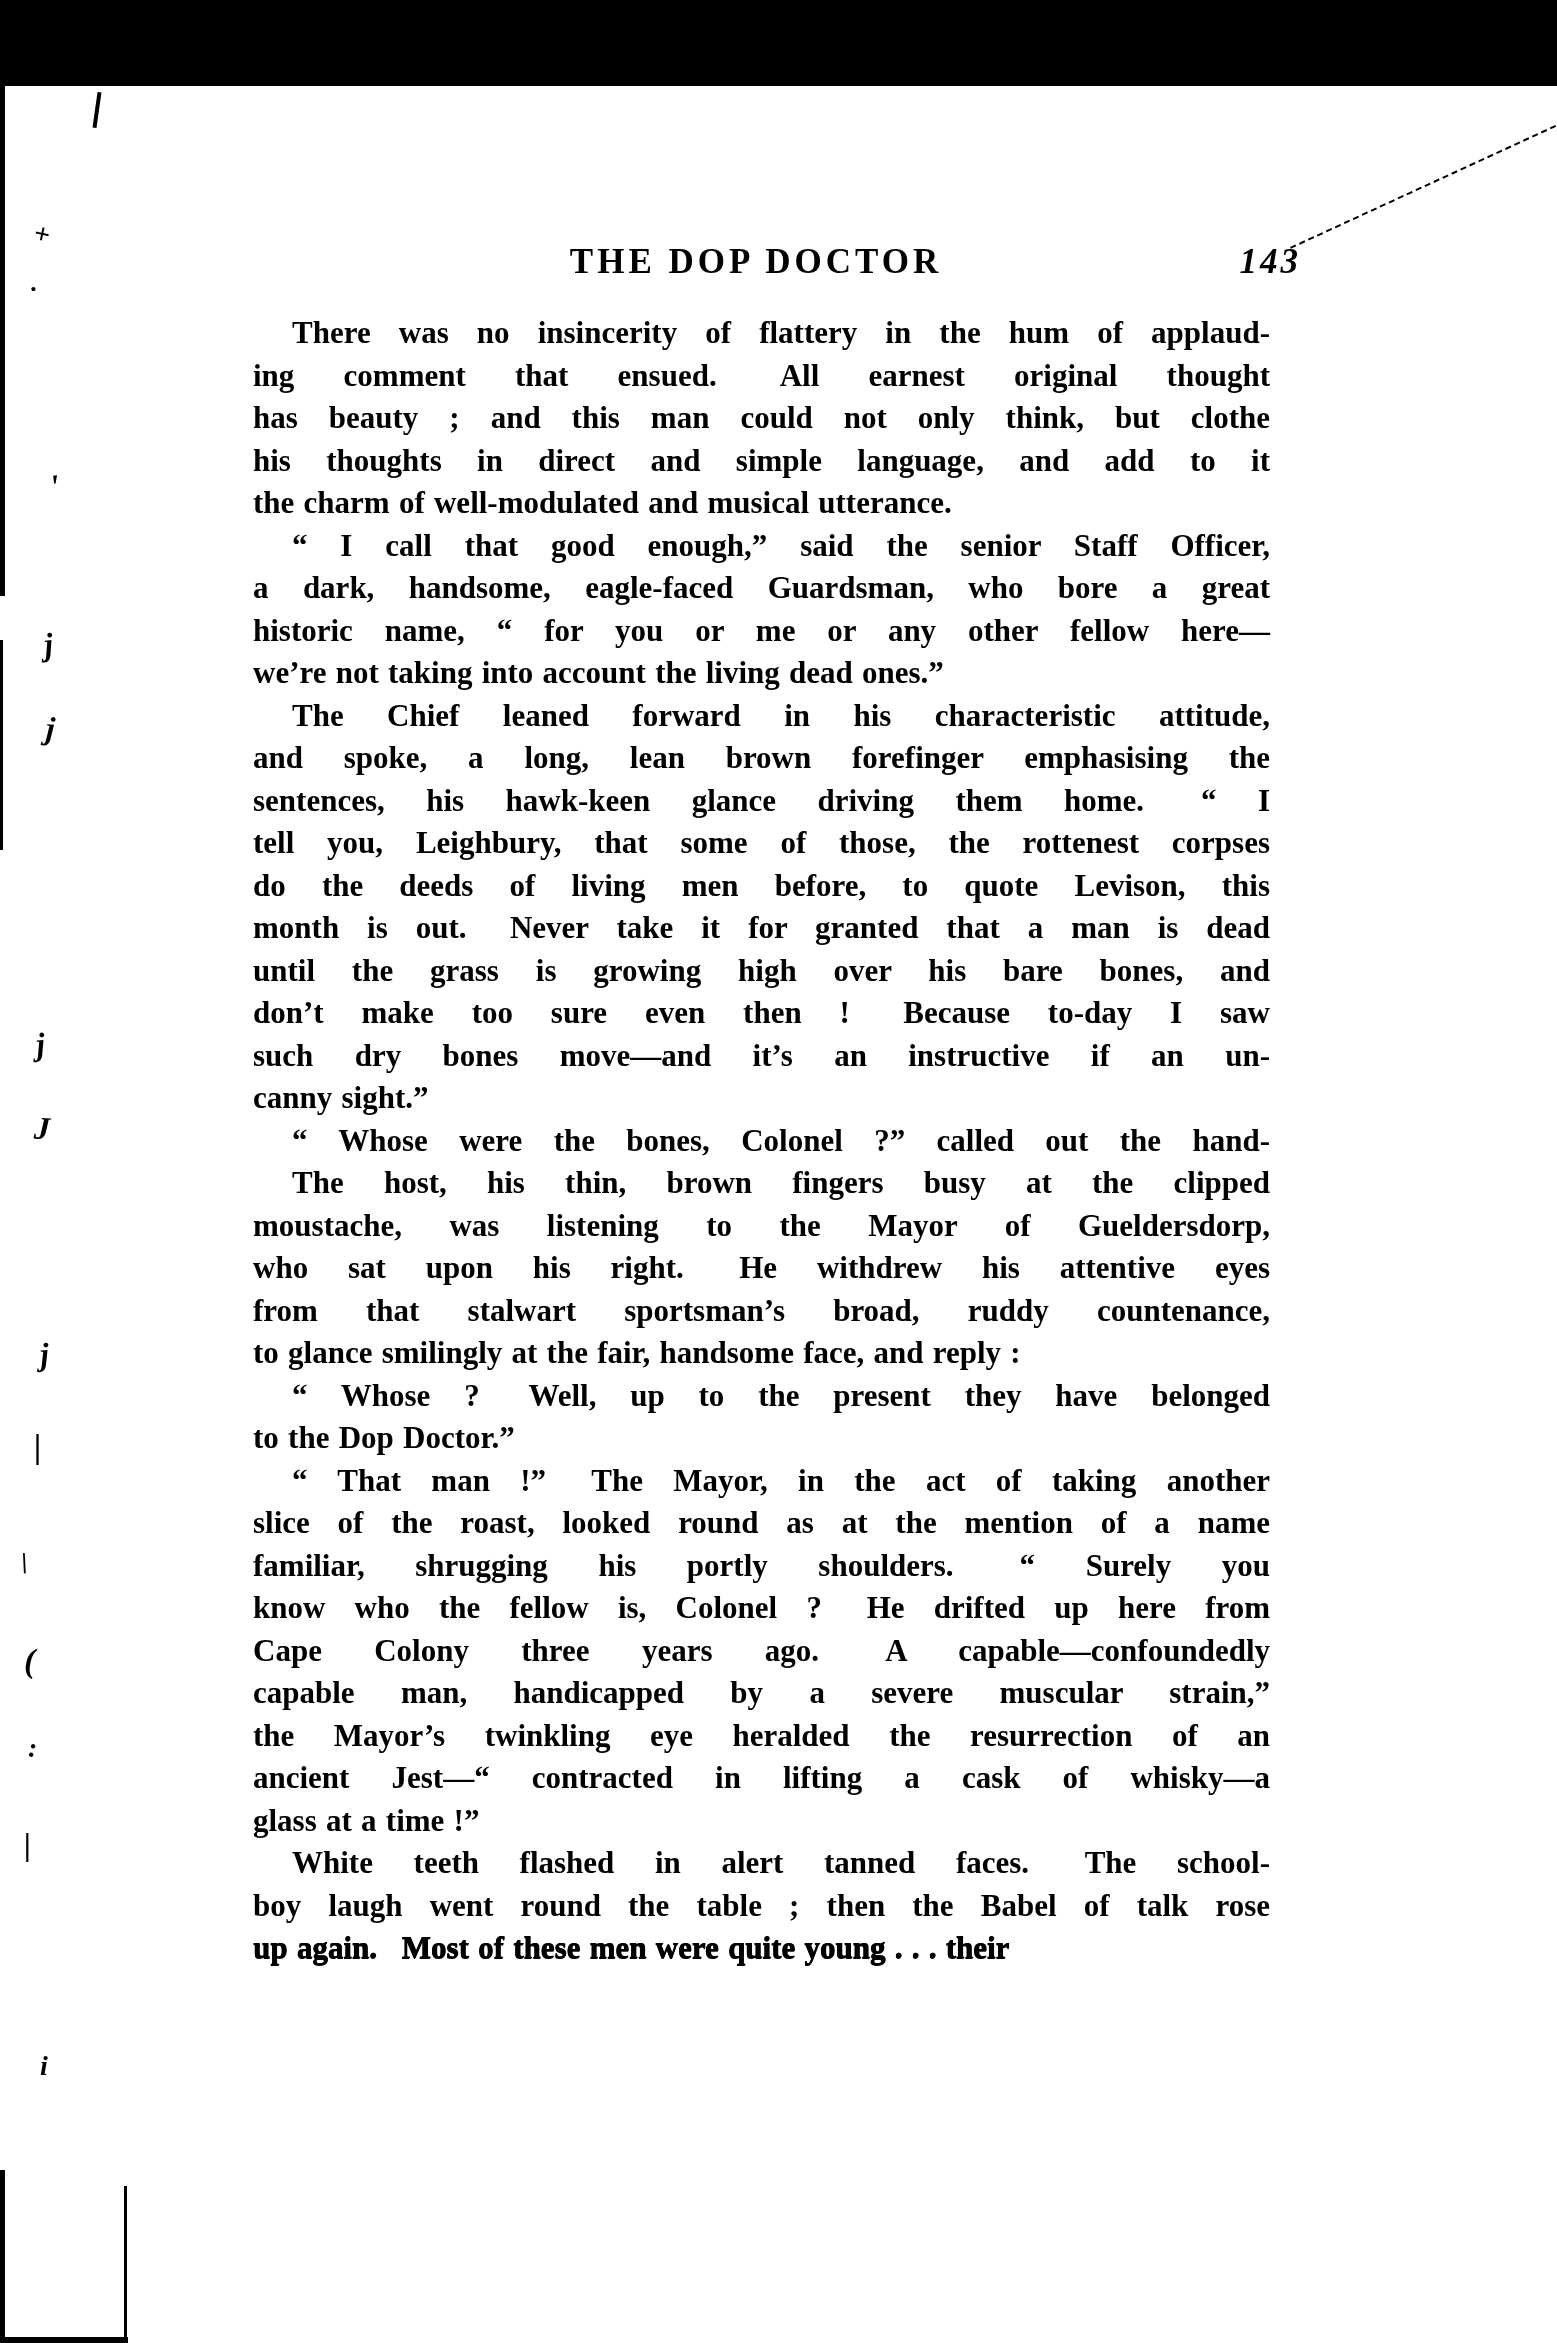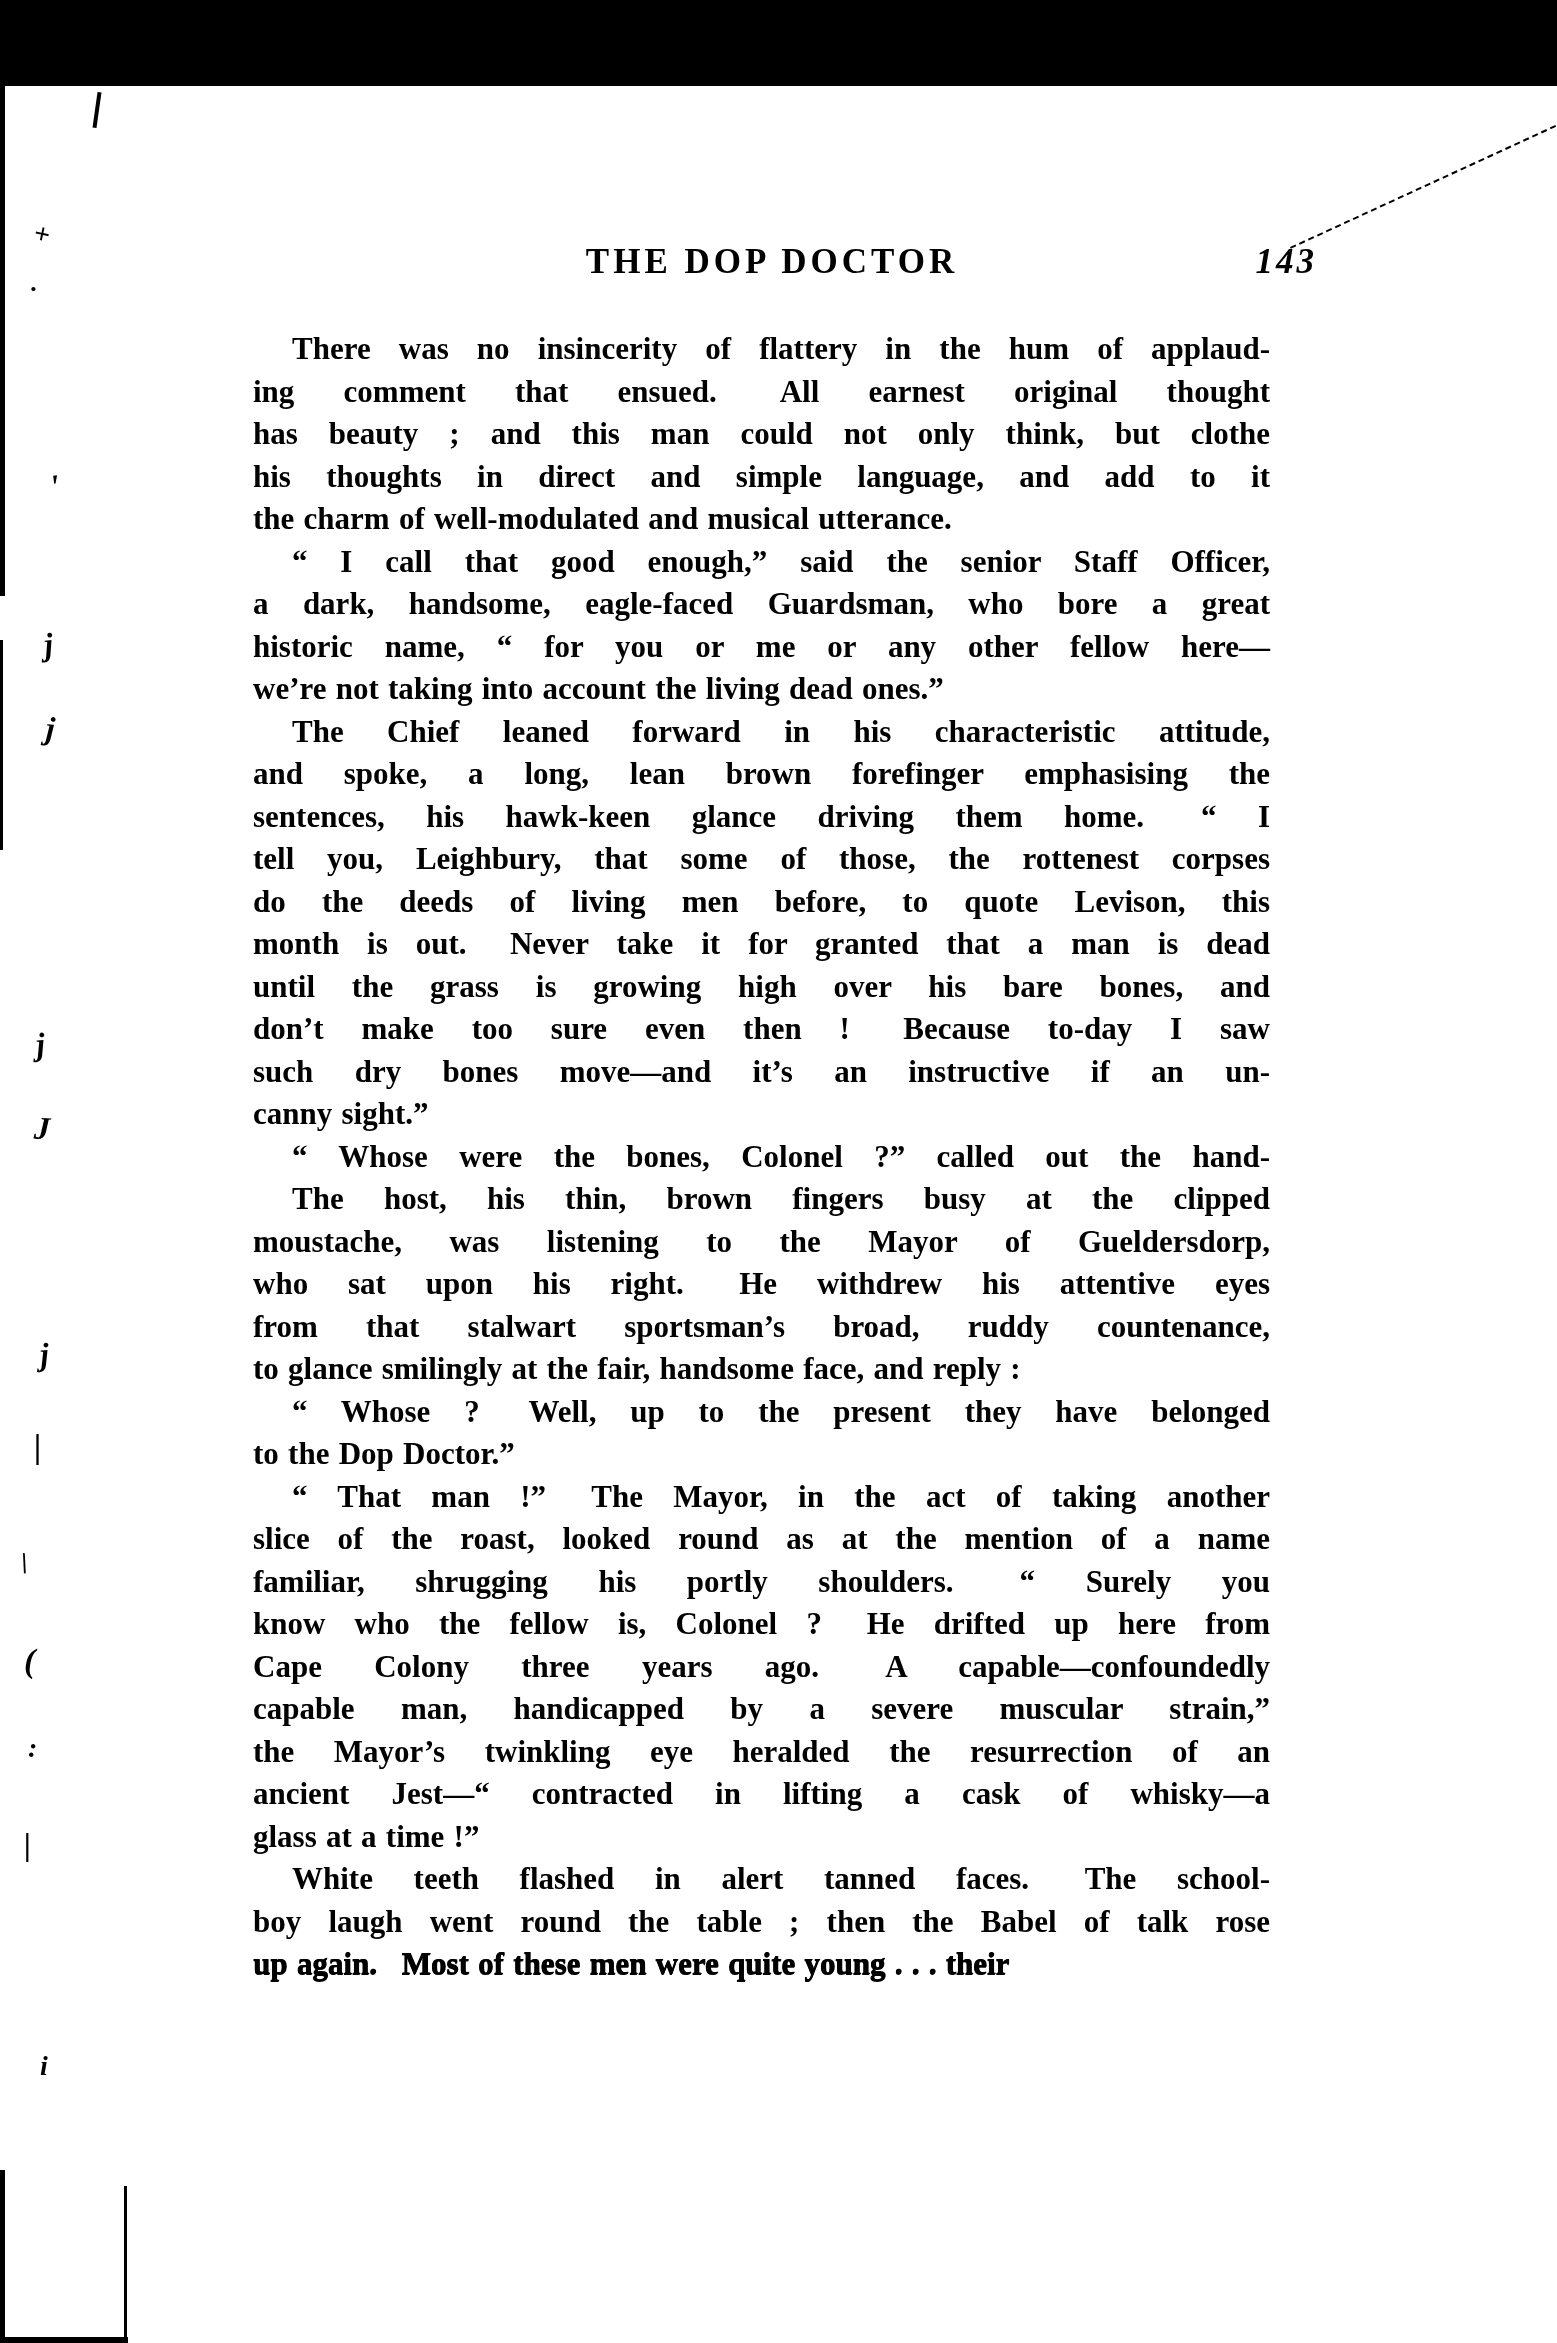"THE DOP DOCTOR" .header { left: 267px -> 251px }
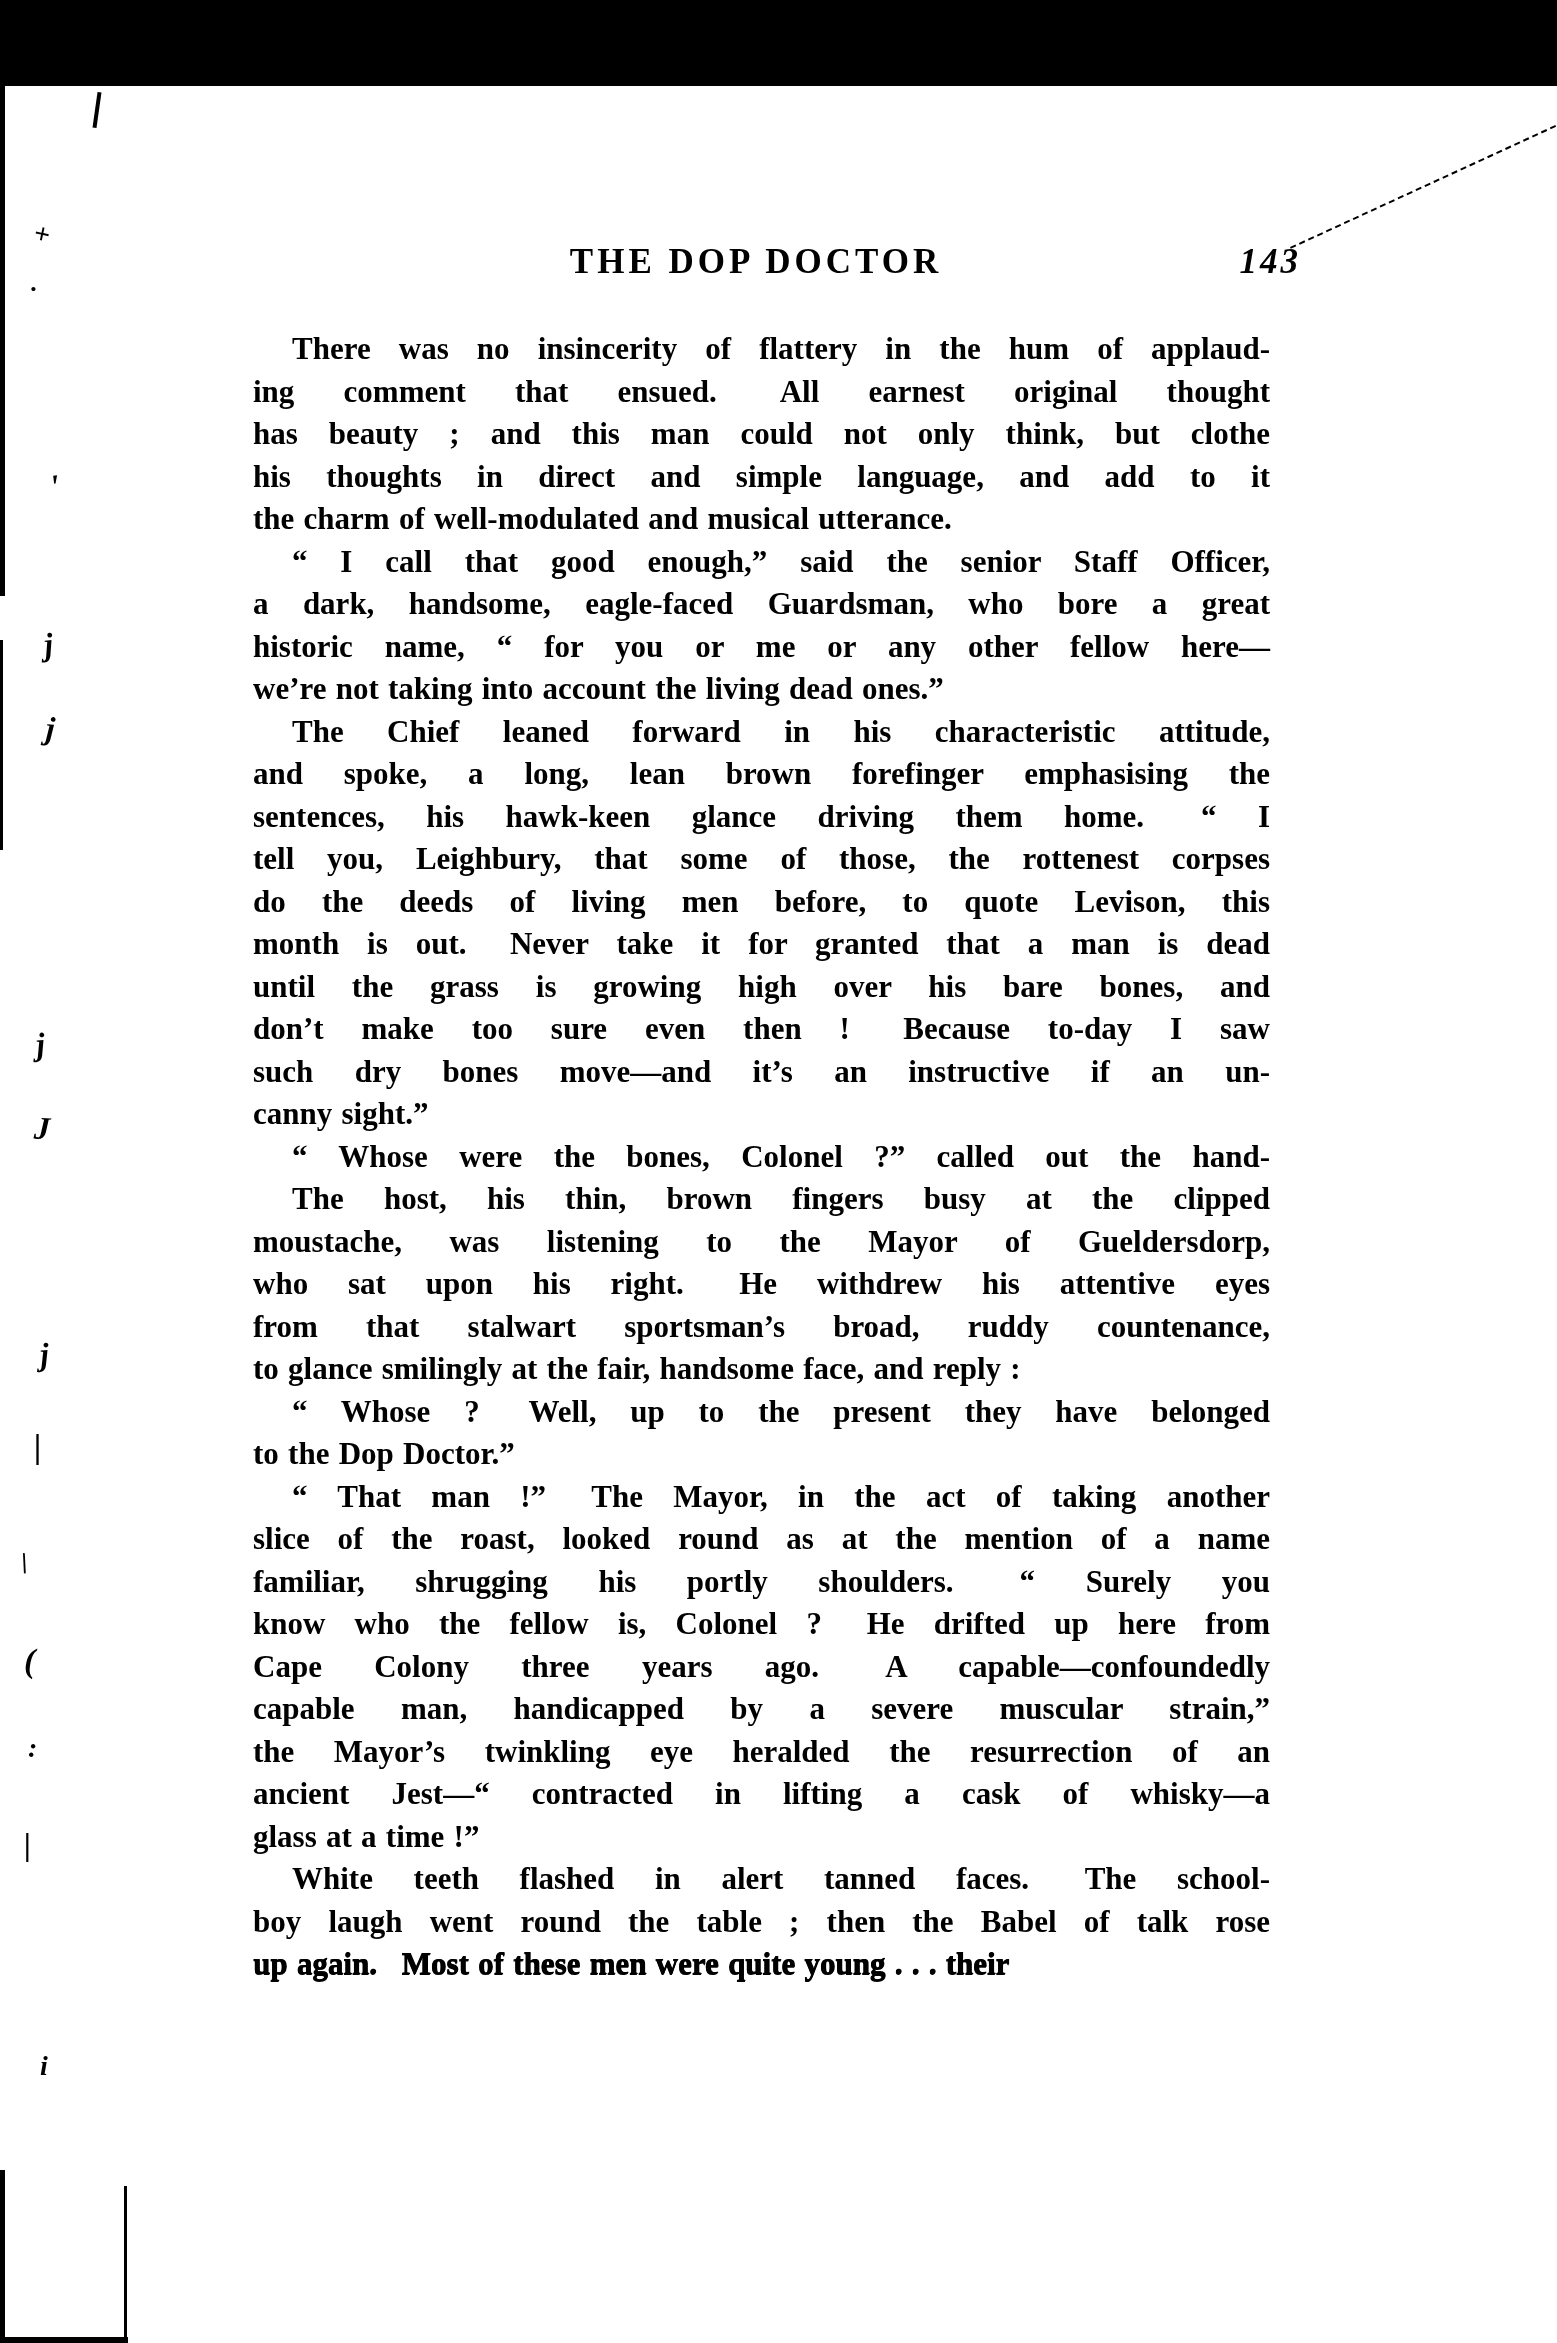"There was no insincerity of" .text { top: 328px -> 312px }
